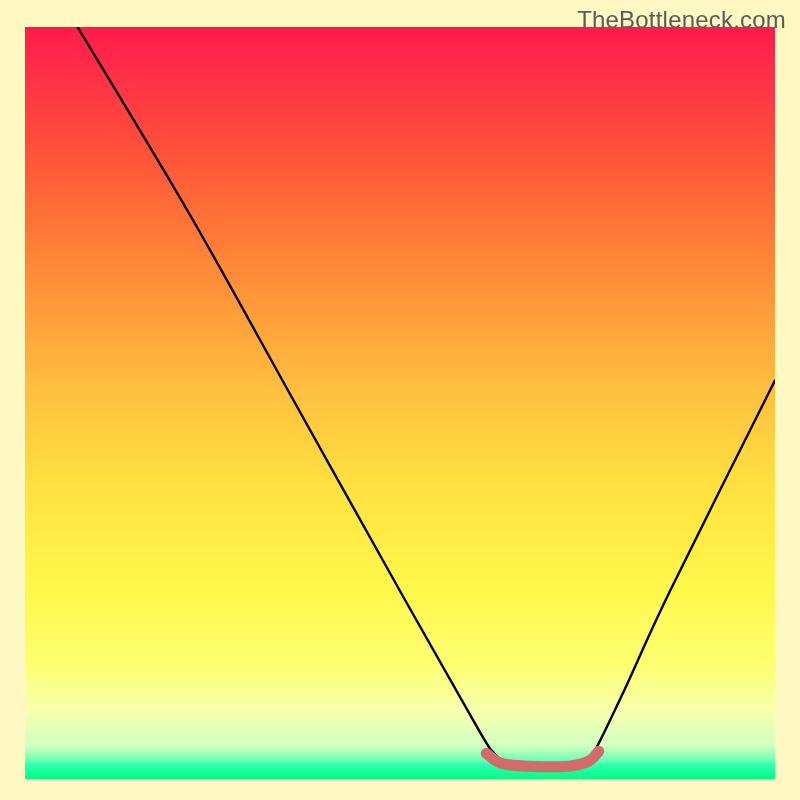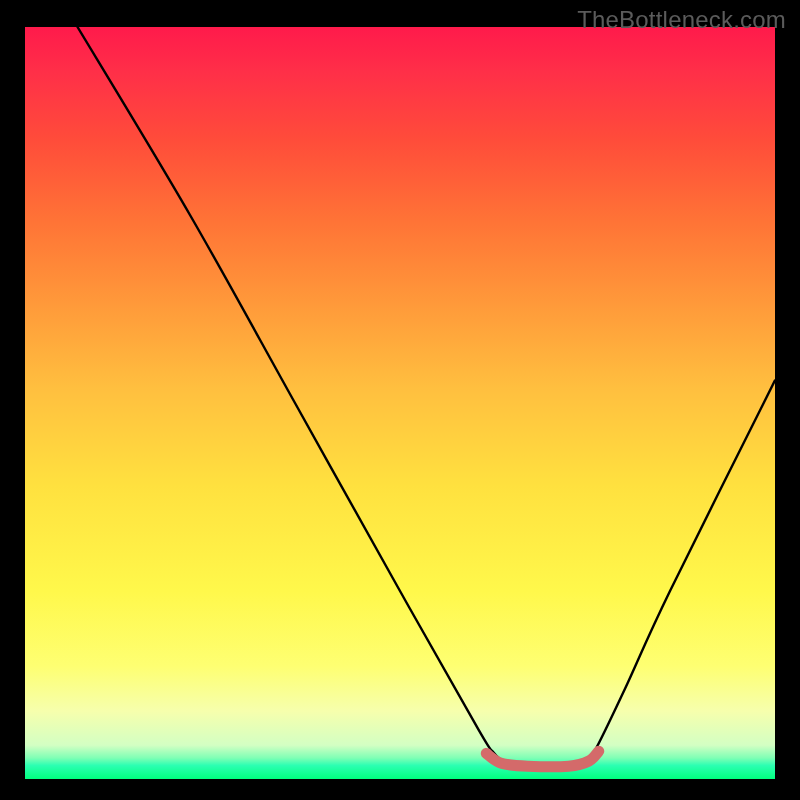"TheBottleneck.com" .chart-container { background: #000000 -> #fef9c3 }
